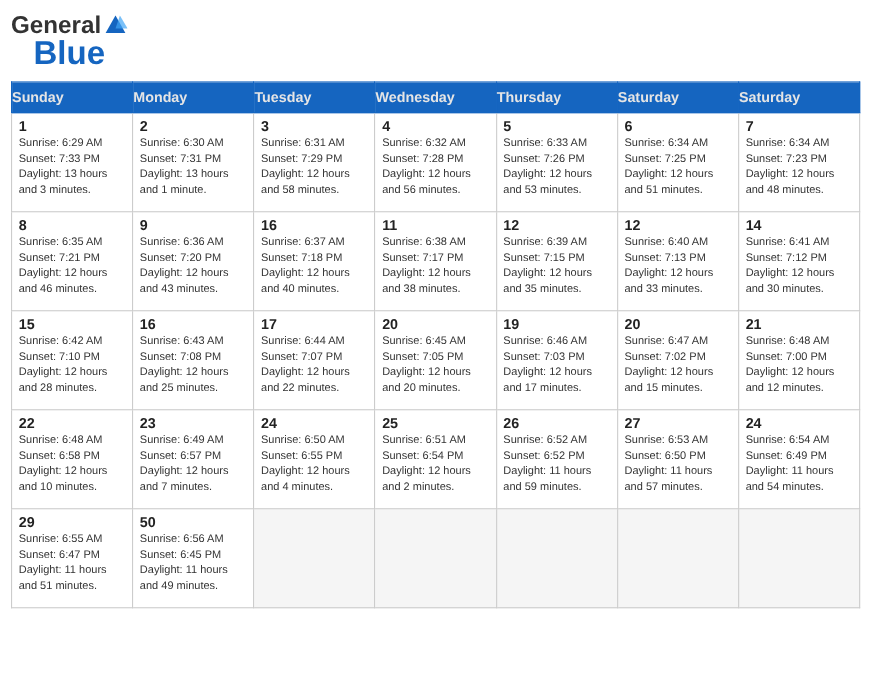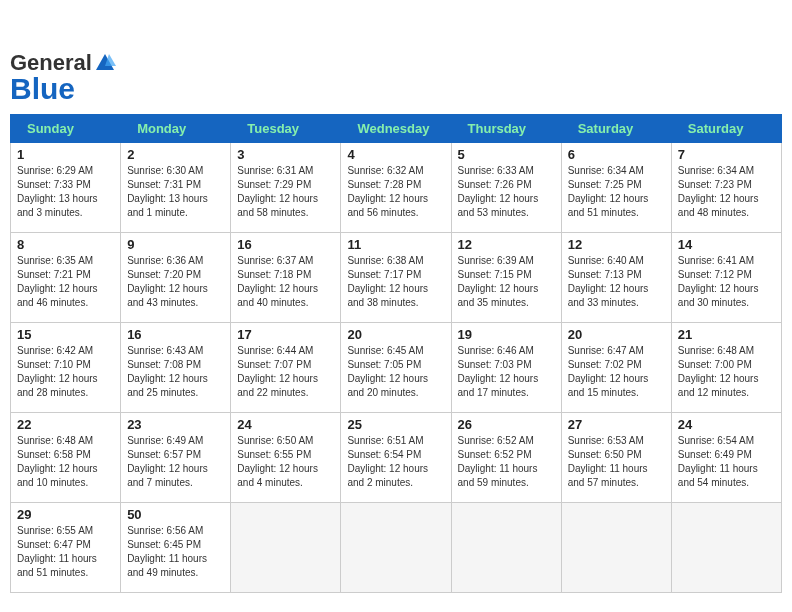"General" .logo { align-items: flex-start -> center; margin-top: 40px -> none }
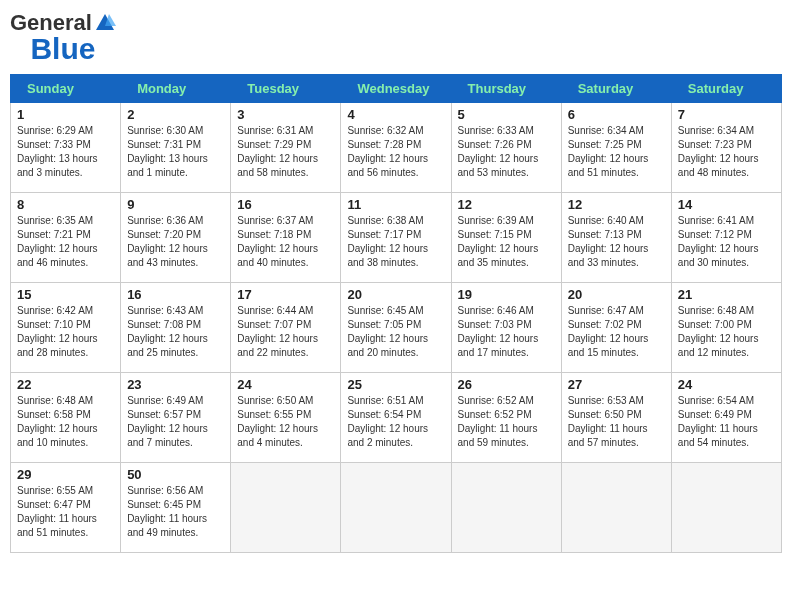"Sunday" .calendar th { color: #86efac -> #e5e5e5; padding: 6px 16px -> 6px 0 }
